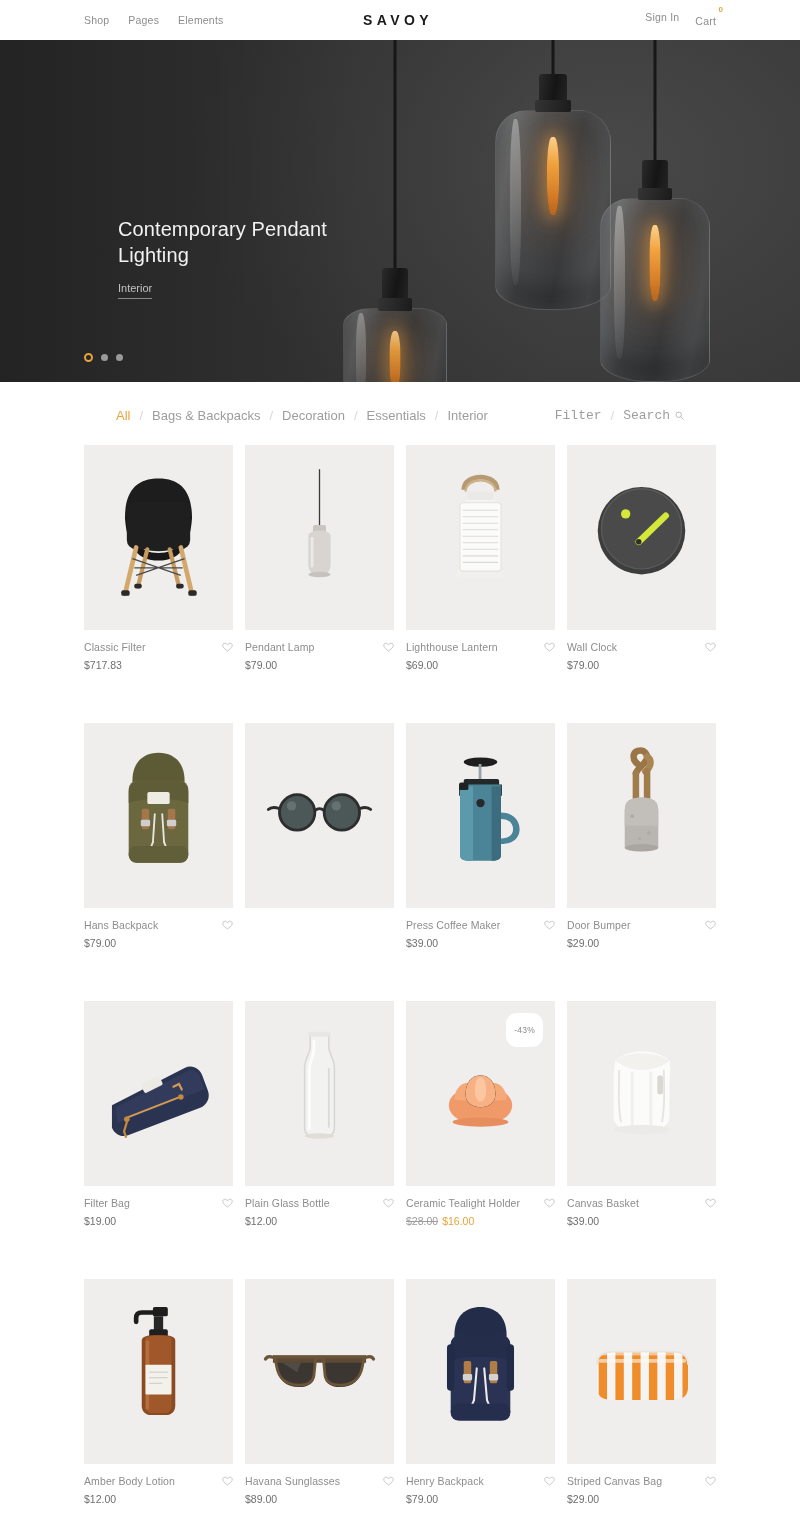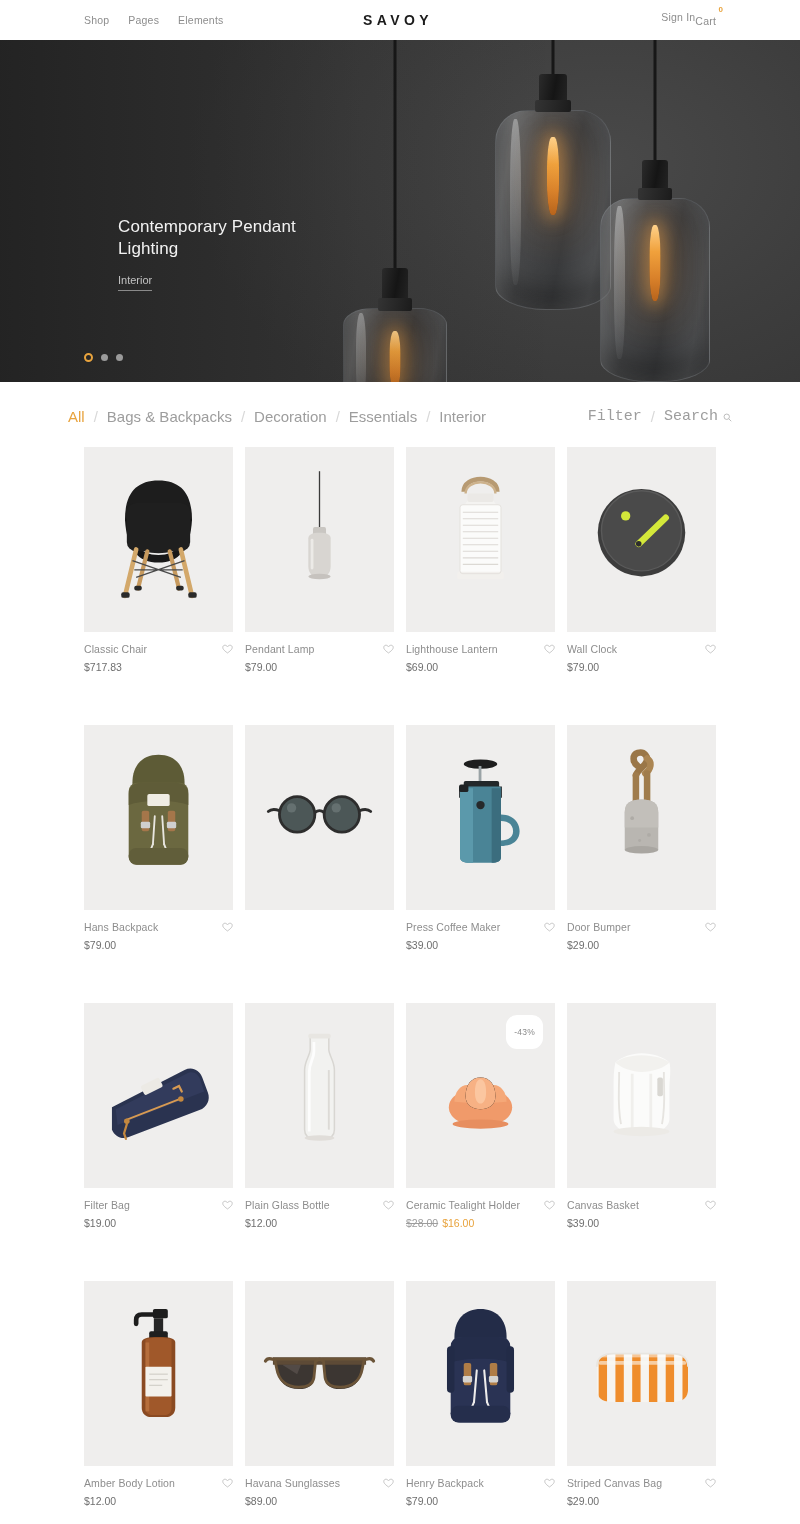"Sign In" .nav-right { gap: none -> 16px }
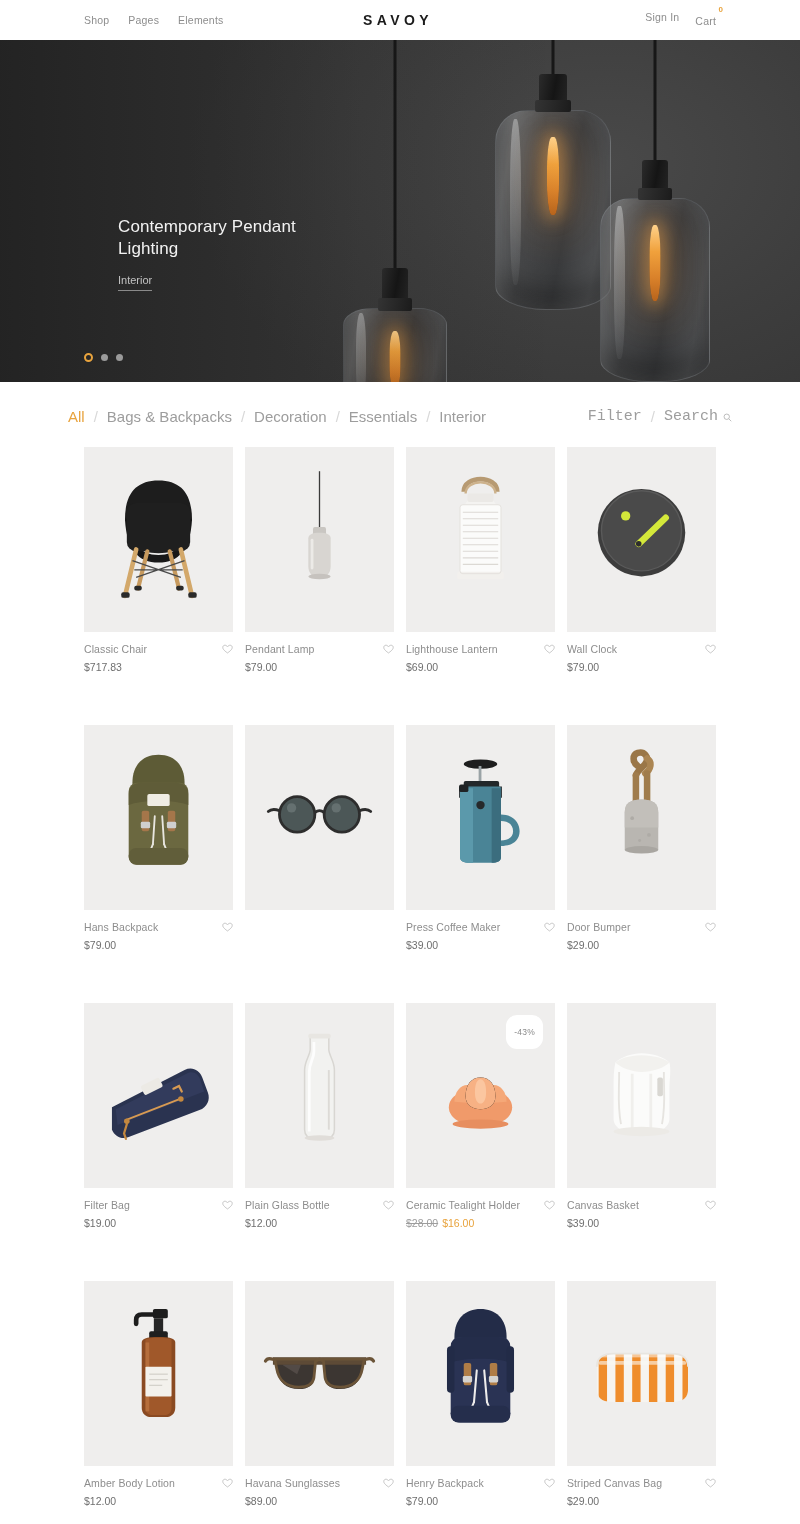"Contemporary Pendant Lighting" .hero-title { font-size: 17px -> 20px }
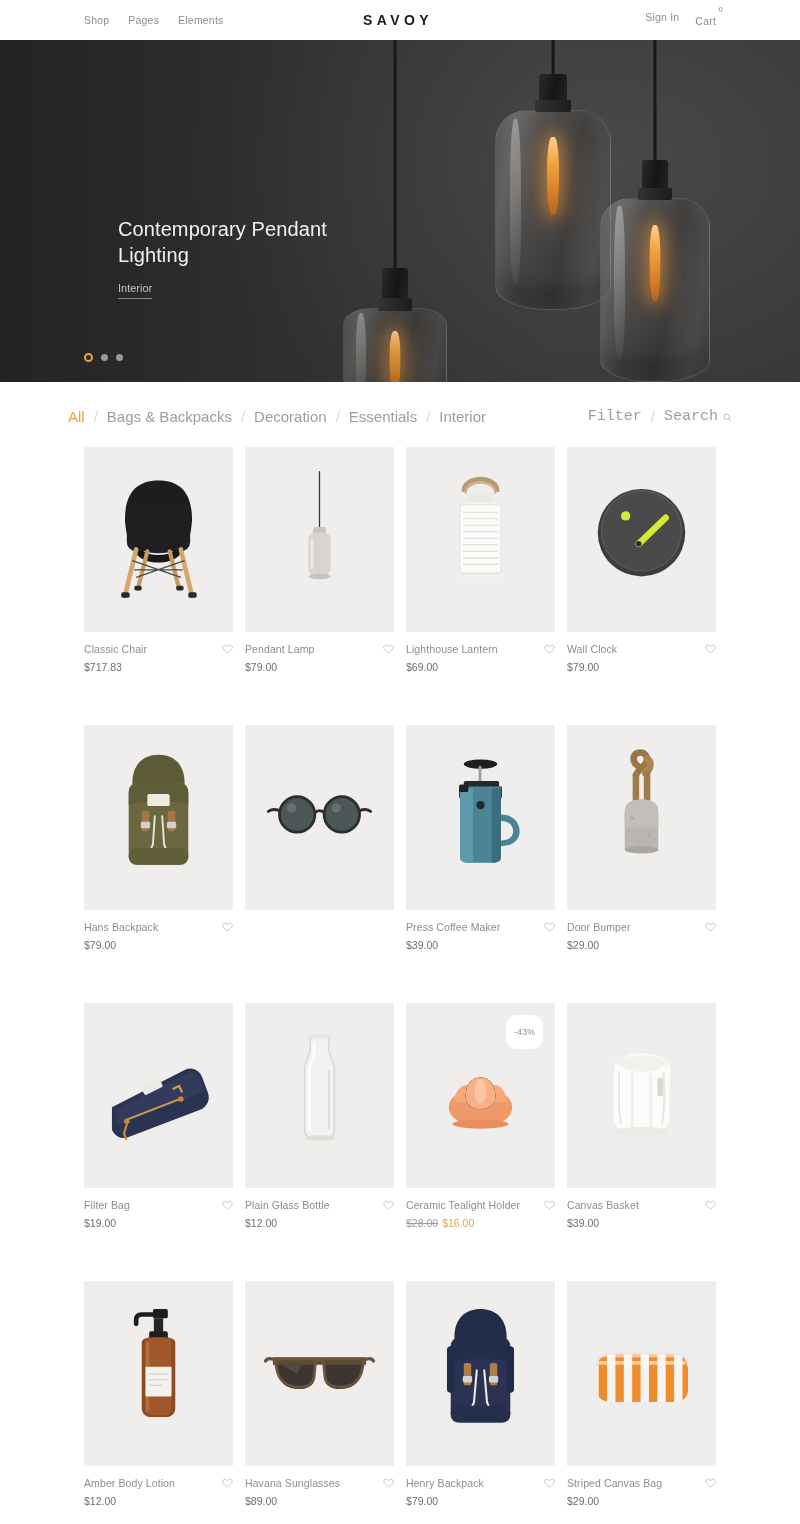"All" .filterbar { font-size: 15px -> 13px; padding: 26px 68px 22px -> 26px 116px 22px }
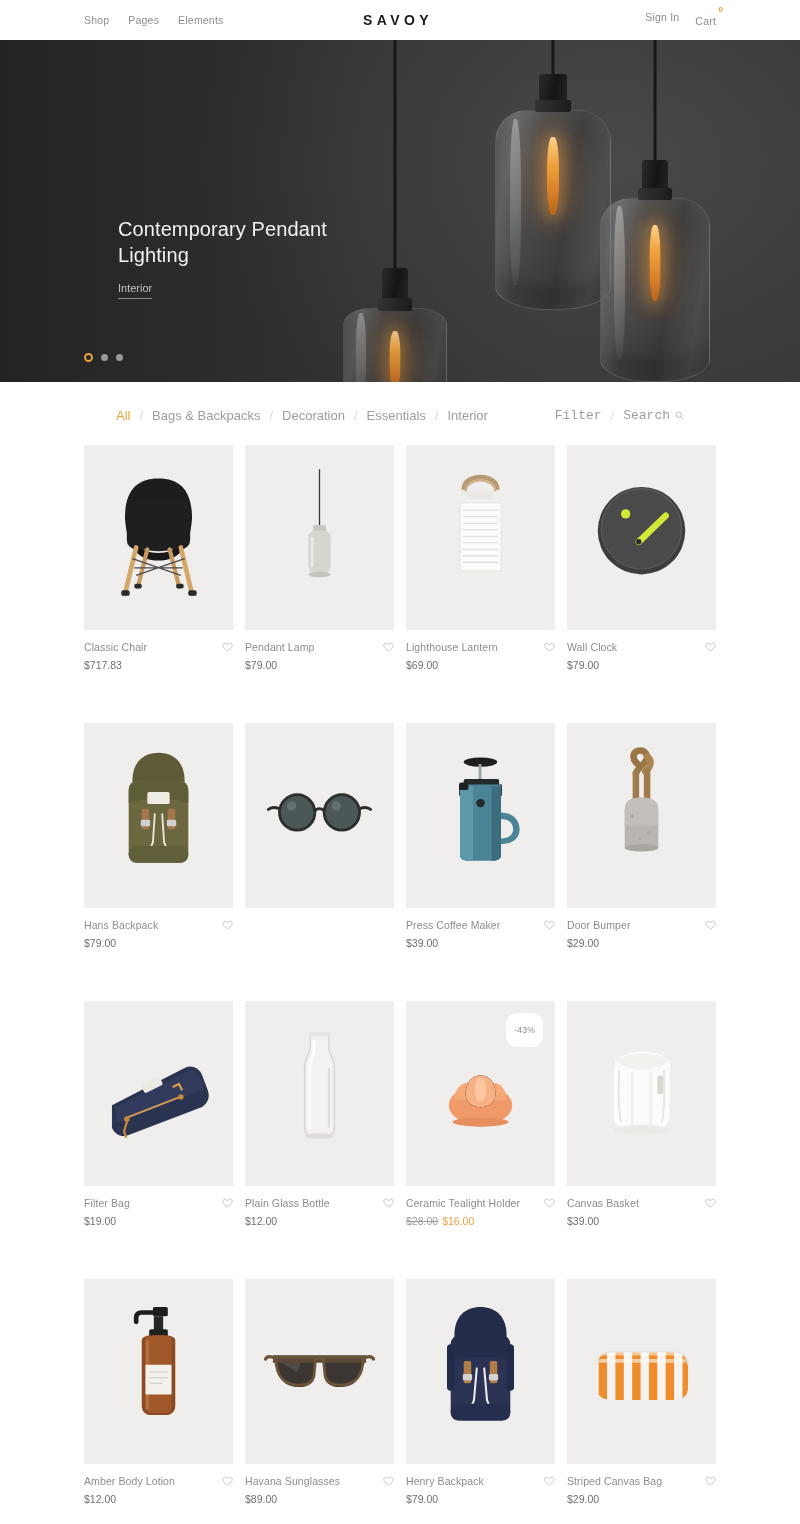"Classic Chair" span.pname { text: Chair -> Filter }
